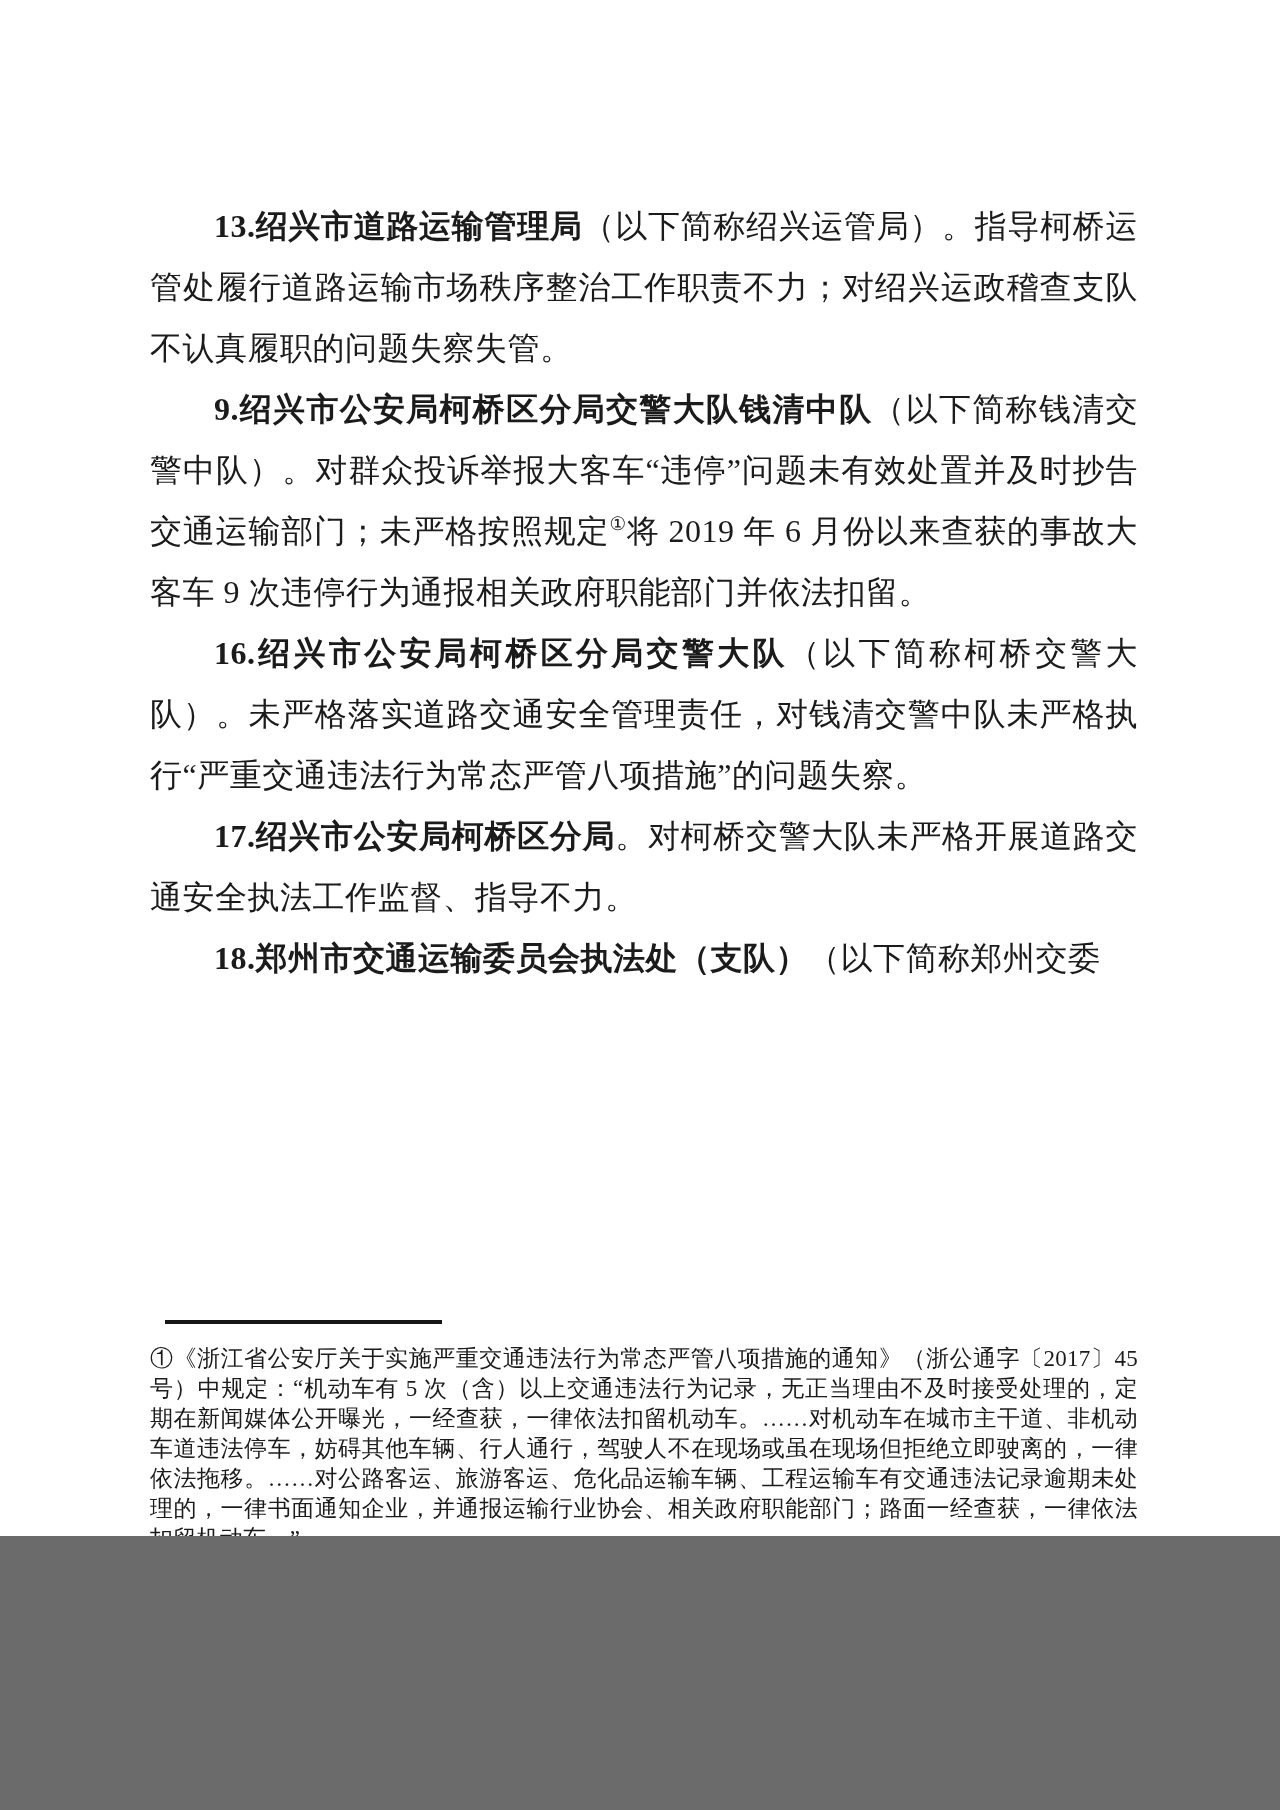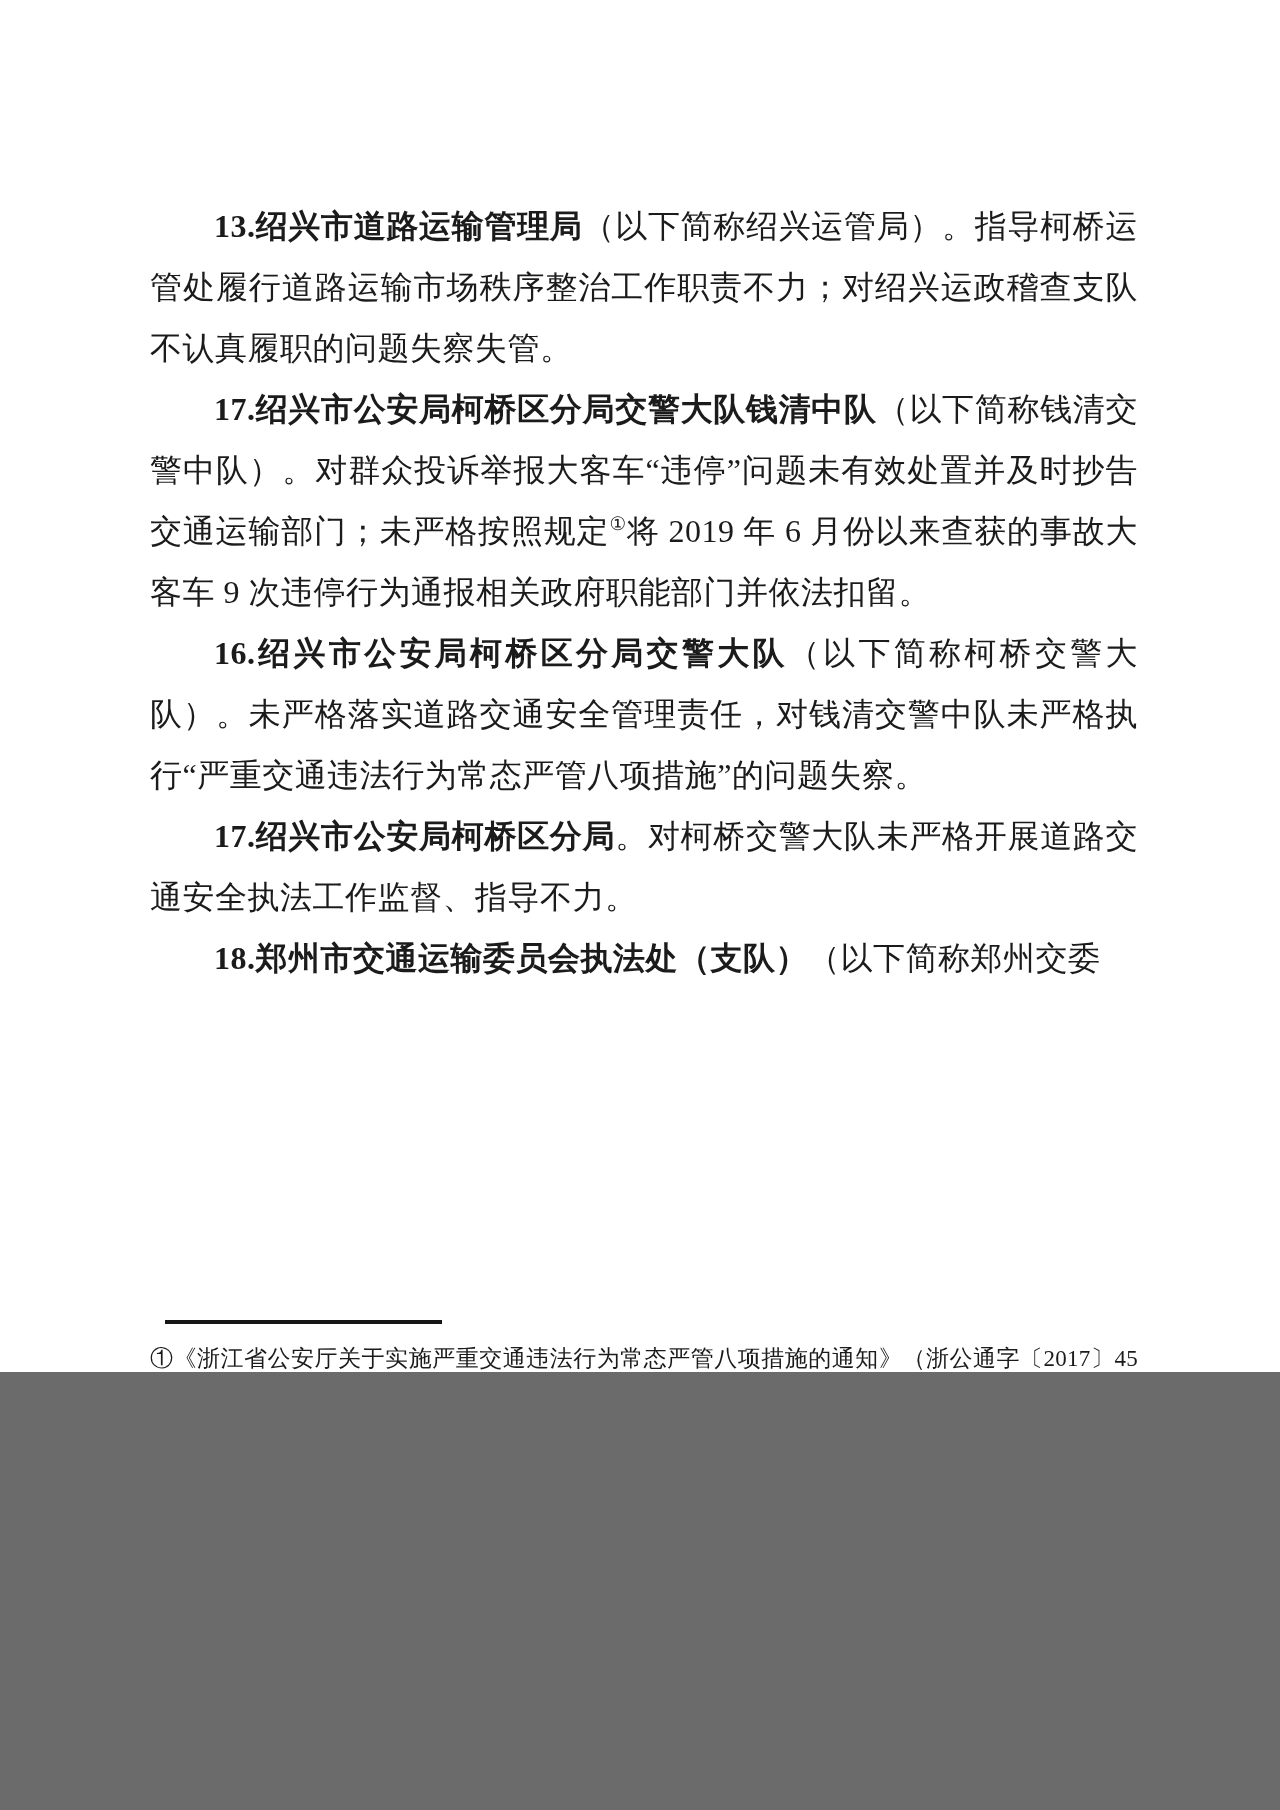"13.绍兴市道路运输管理局（以下简称绍兴运管局）。指导柯桥运管处履行道路运输市场" .page { height: 1372px -> 1536px }
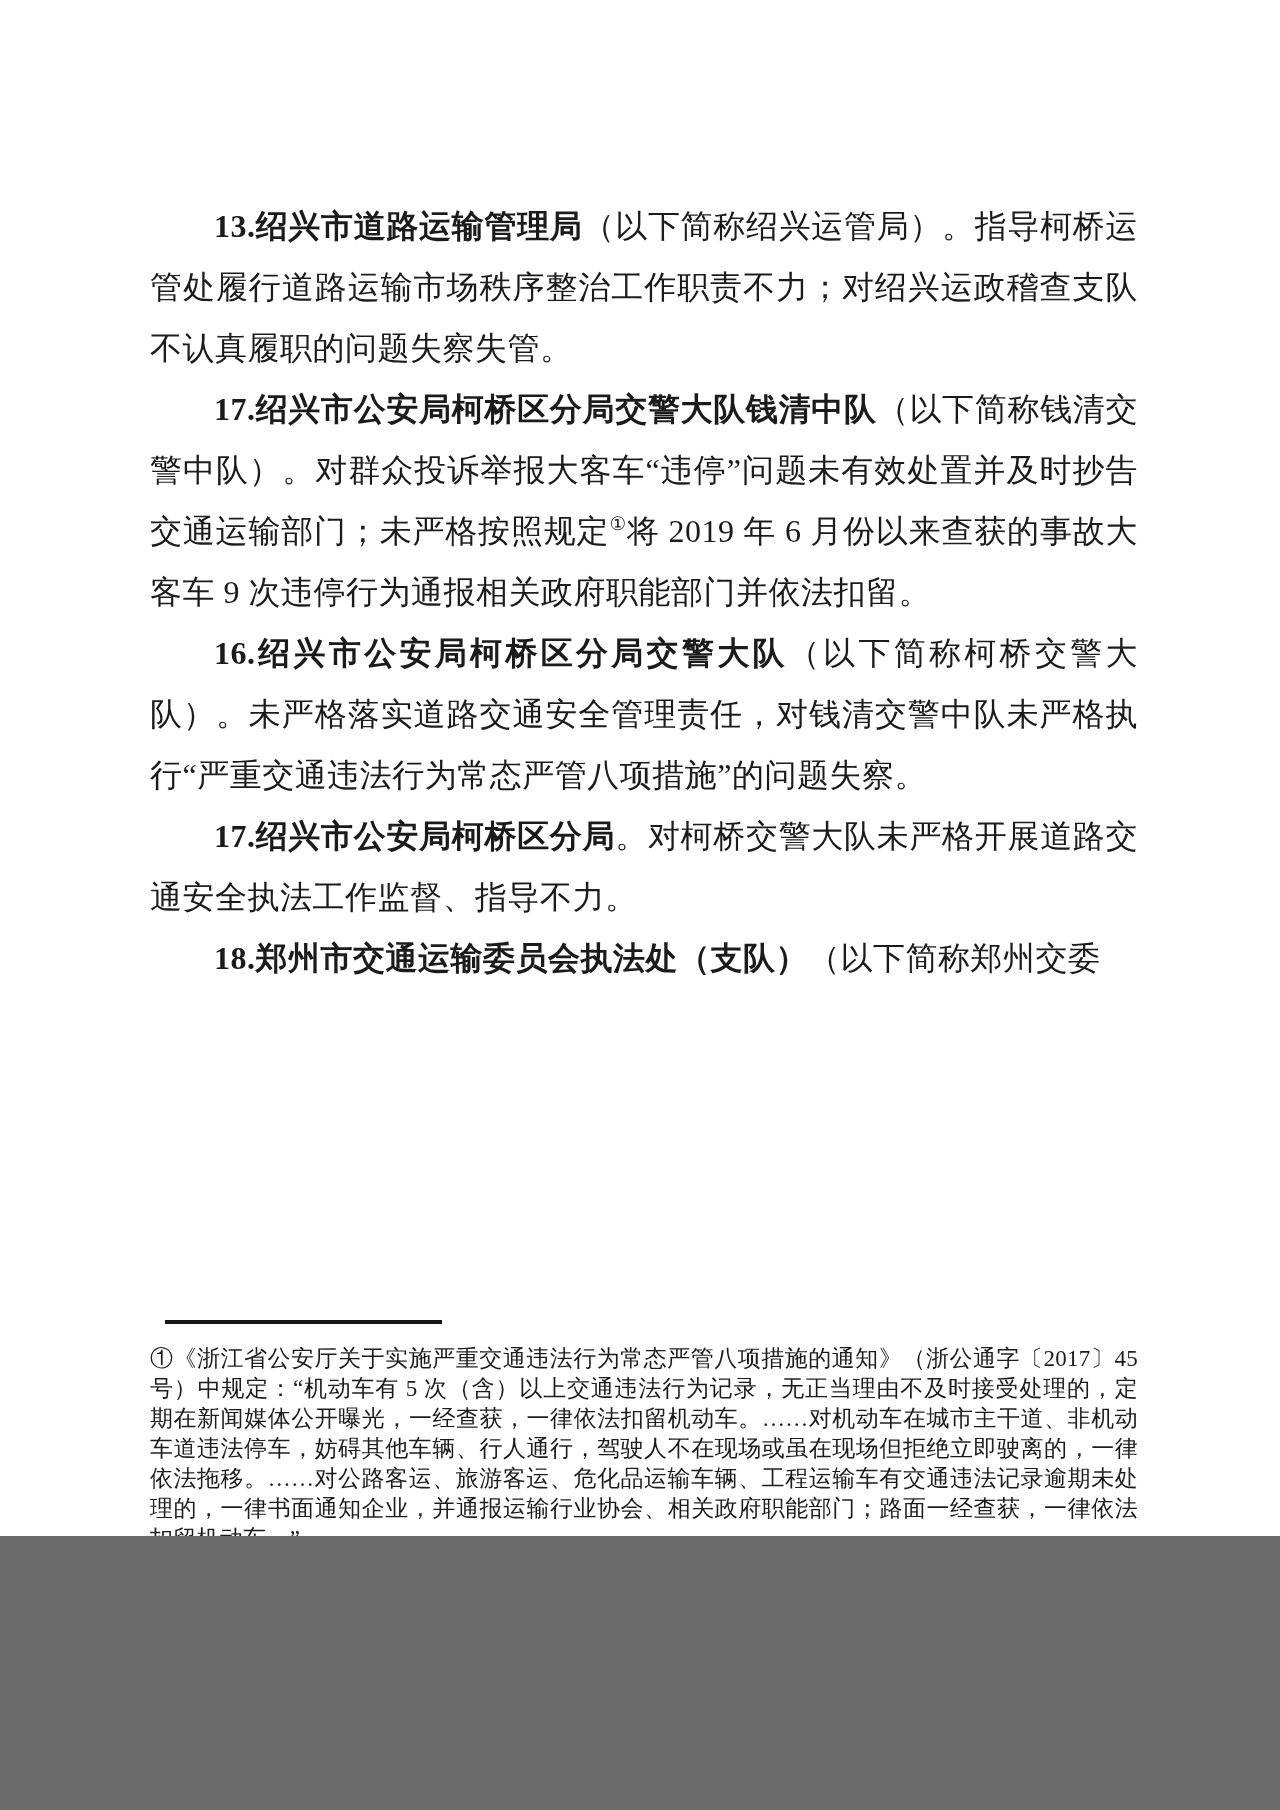"17.绍兴市公安局柯桥区分局交警大队钱清中队" span.seg-bold { text: 17 -> 9 }
